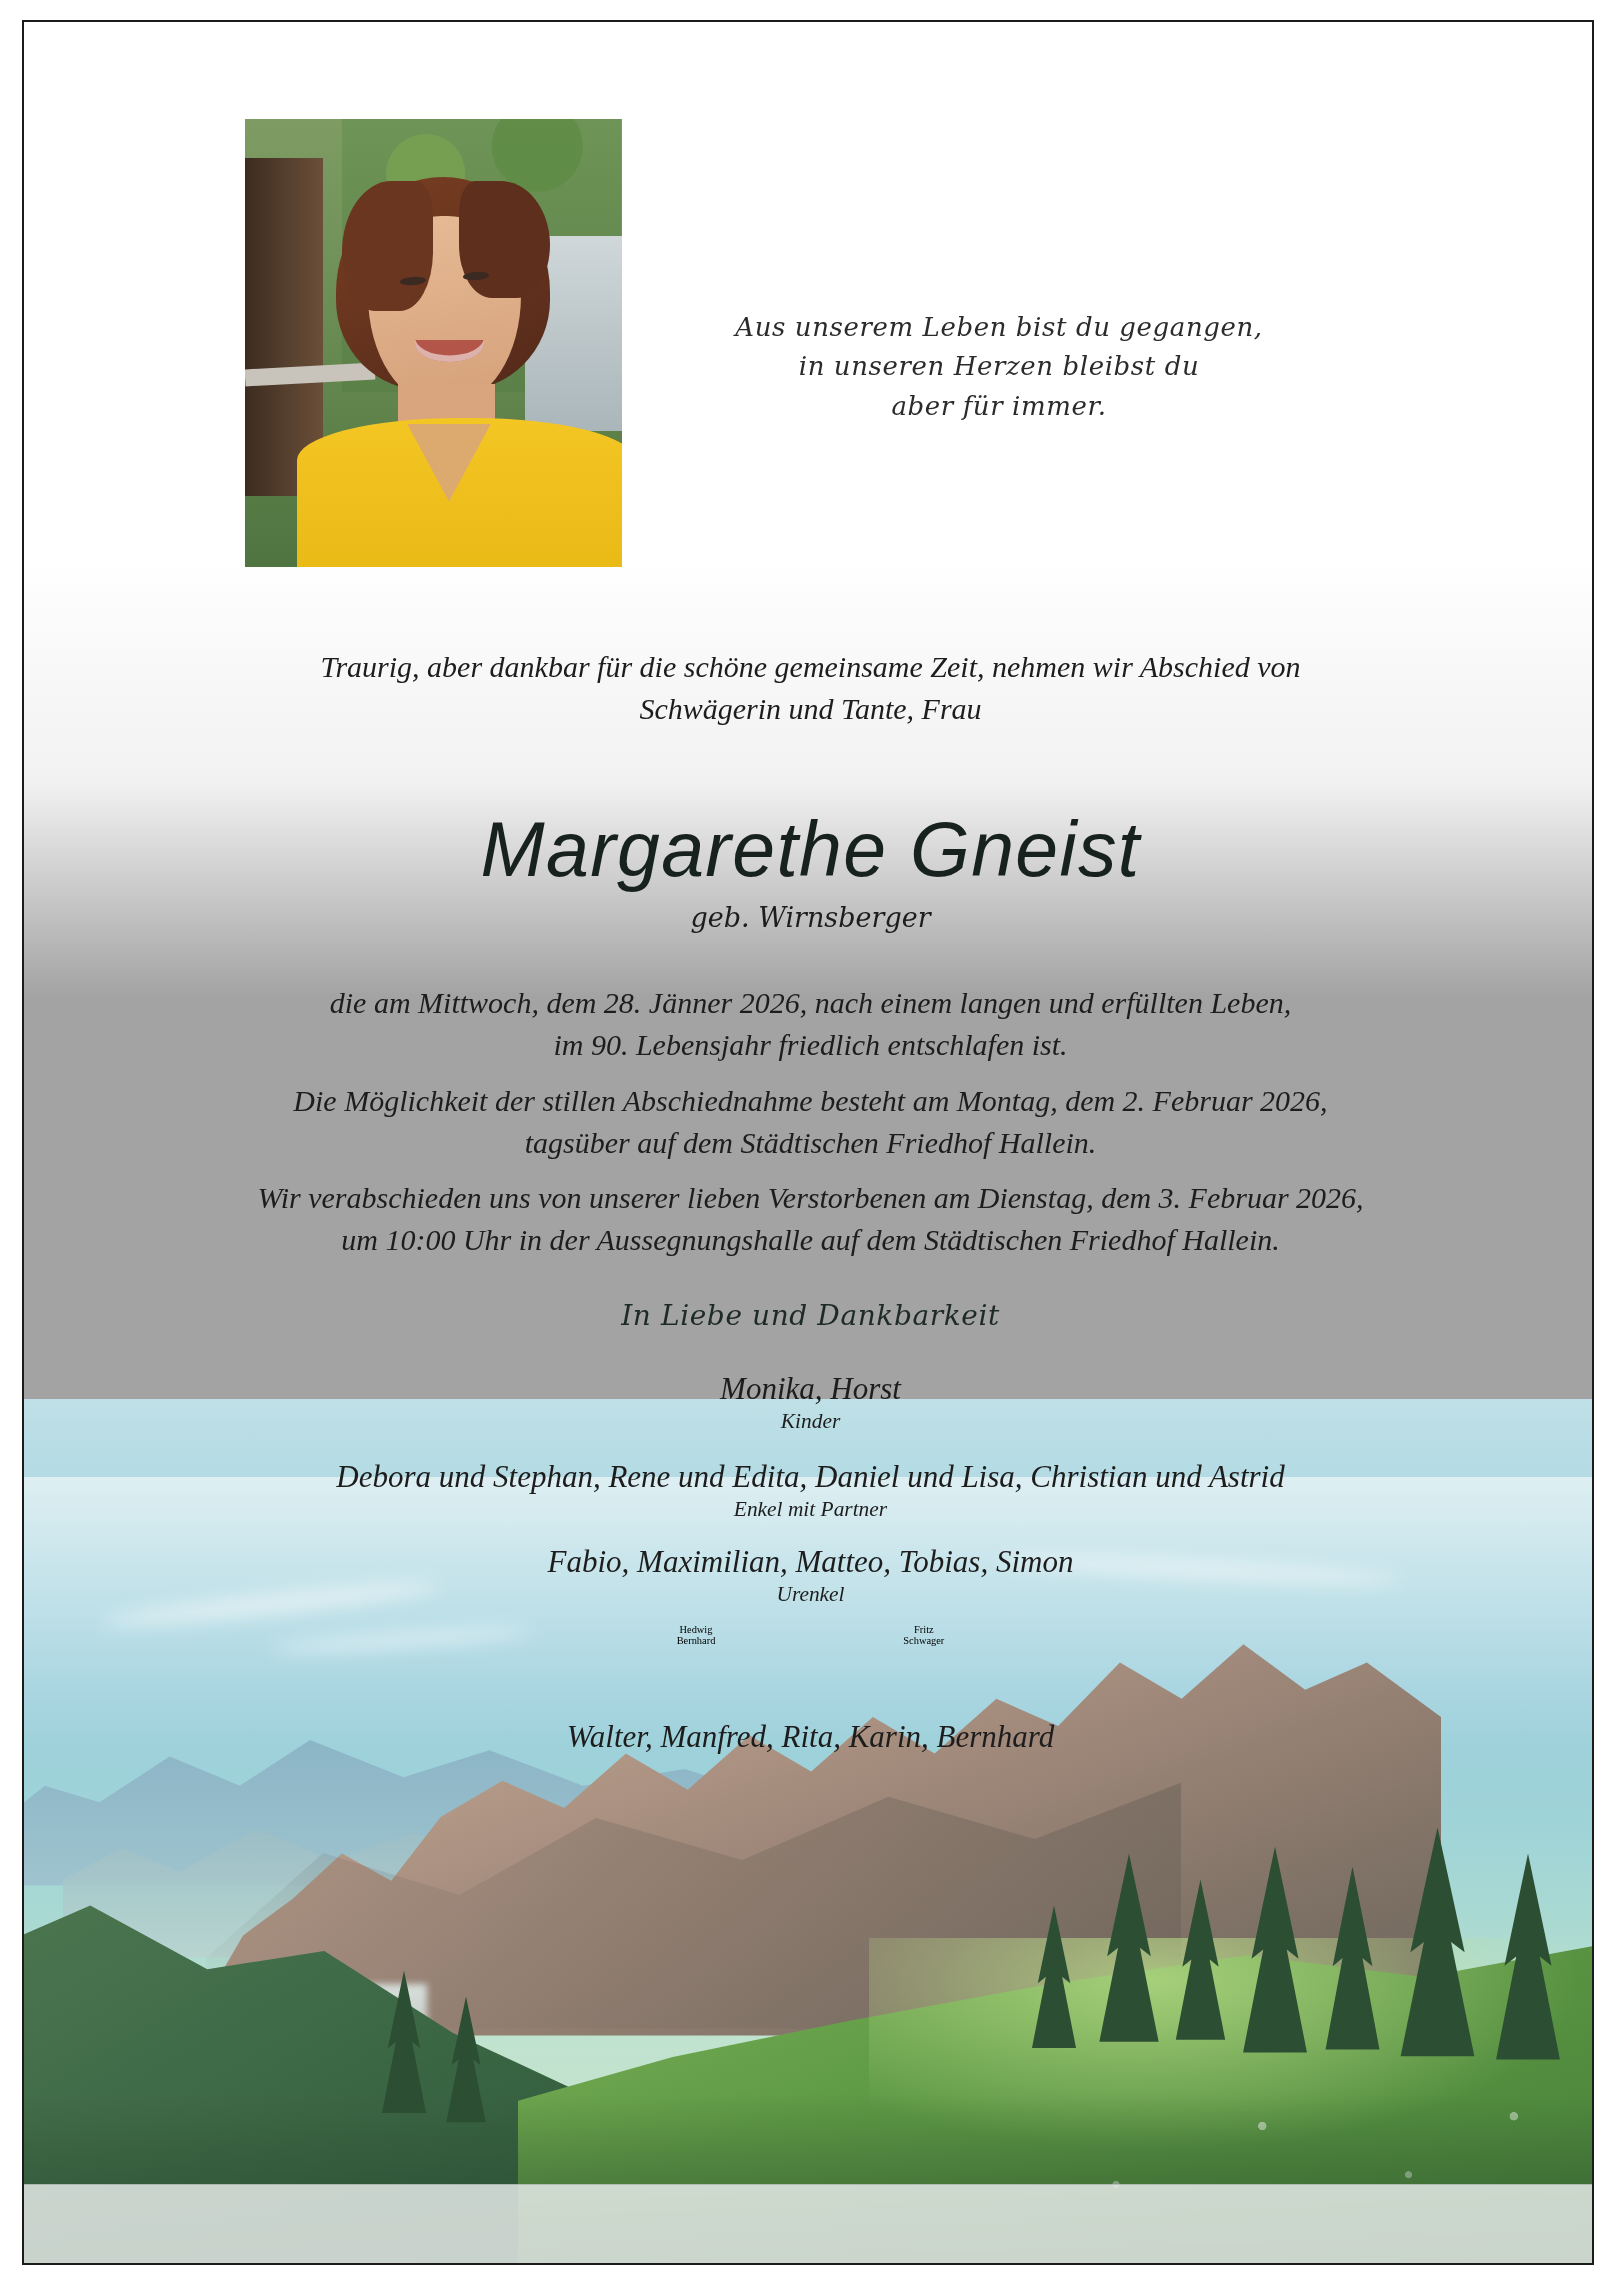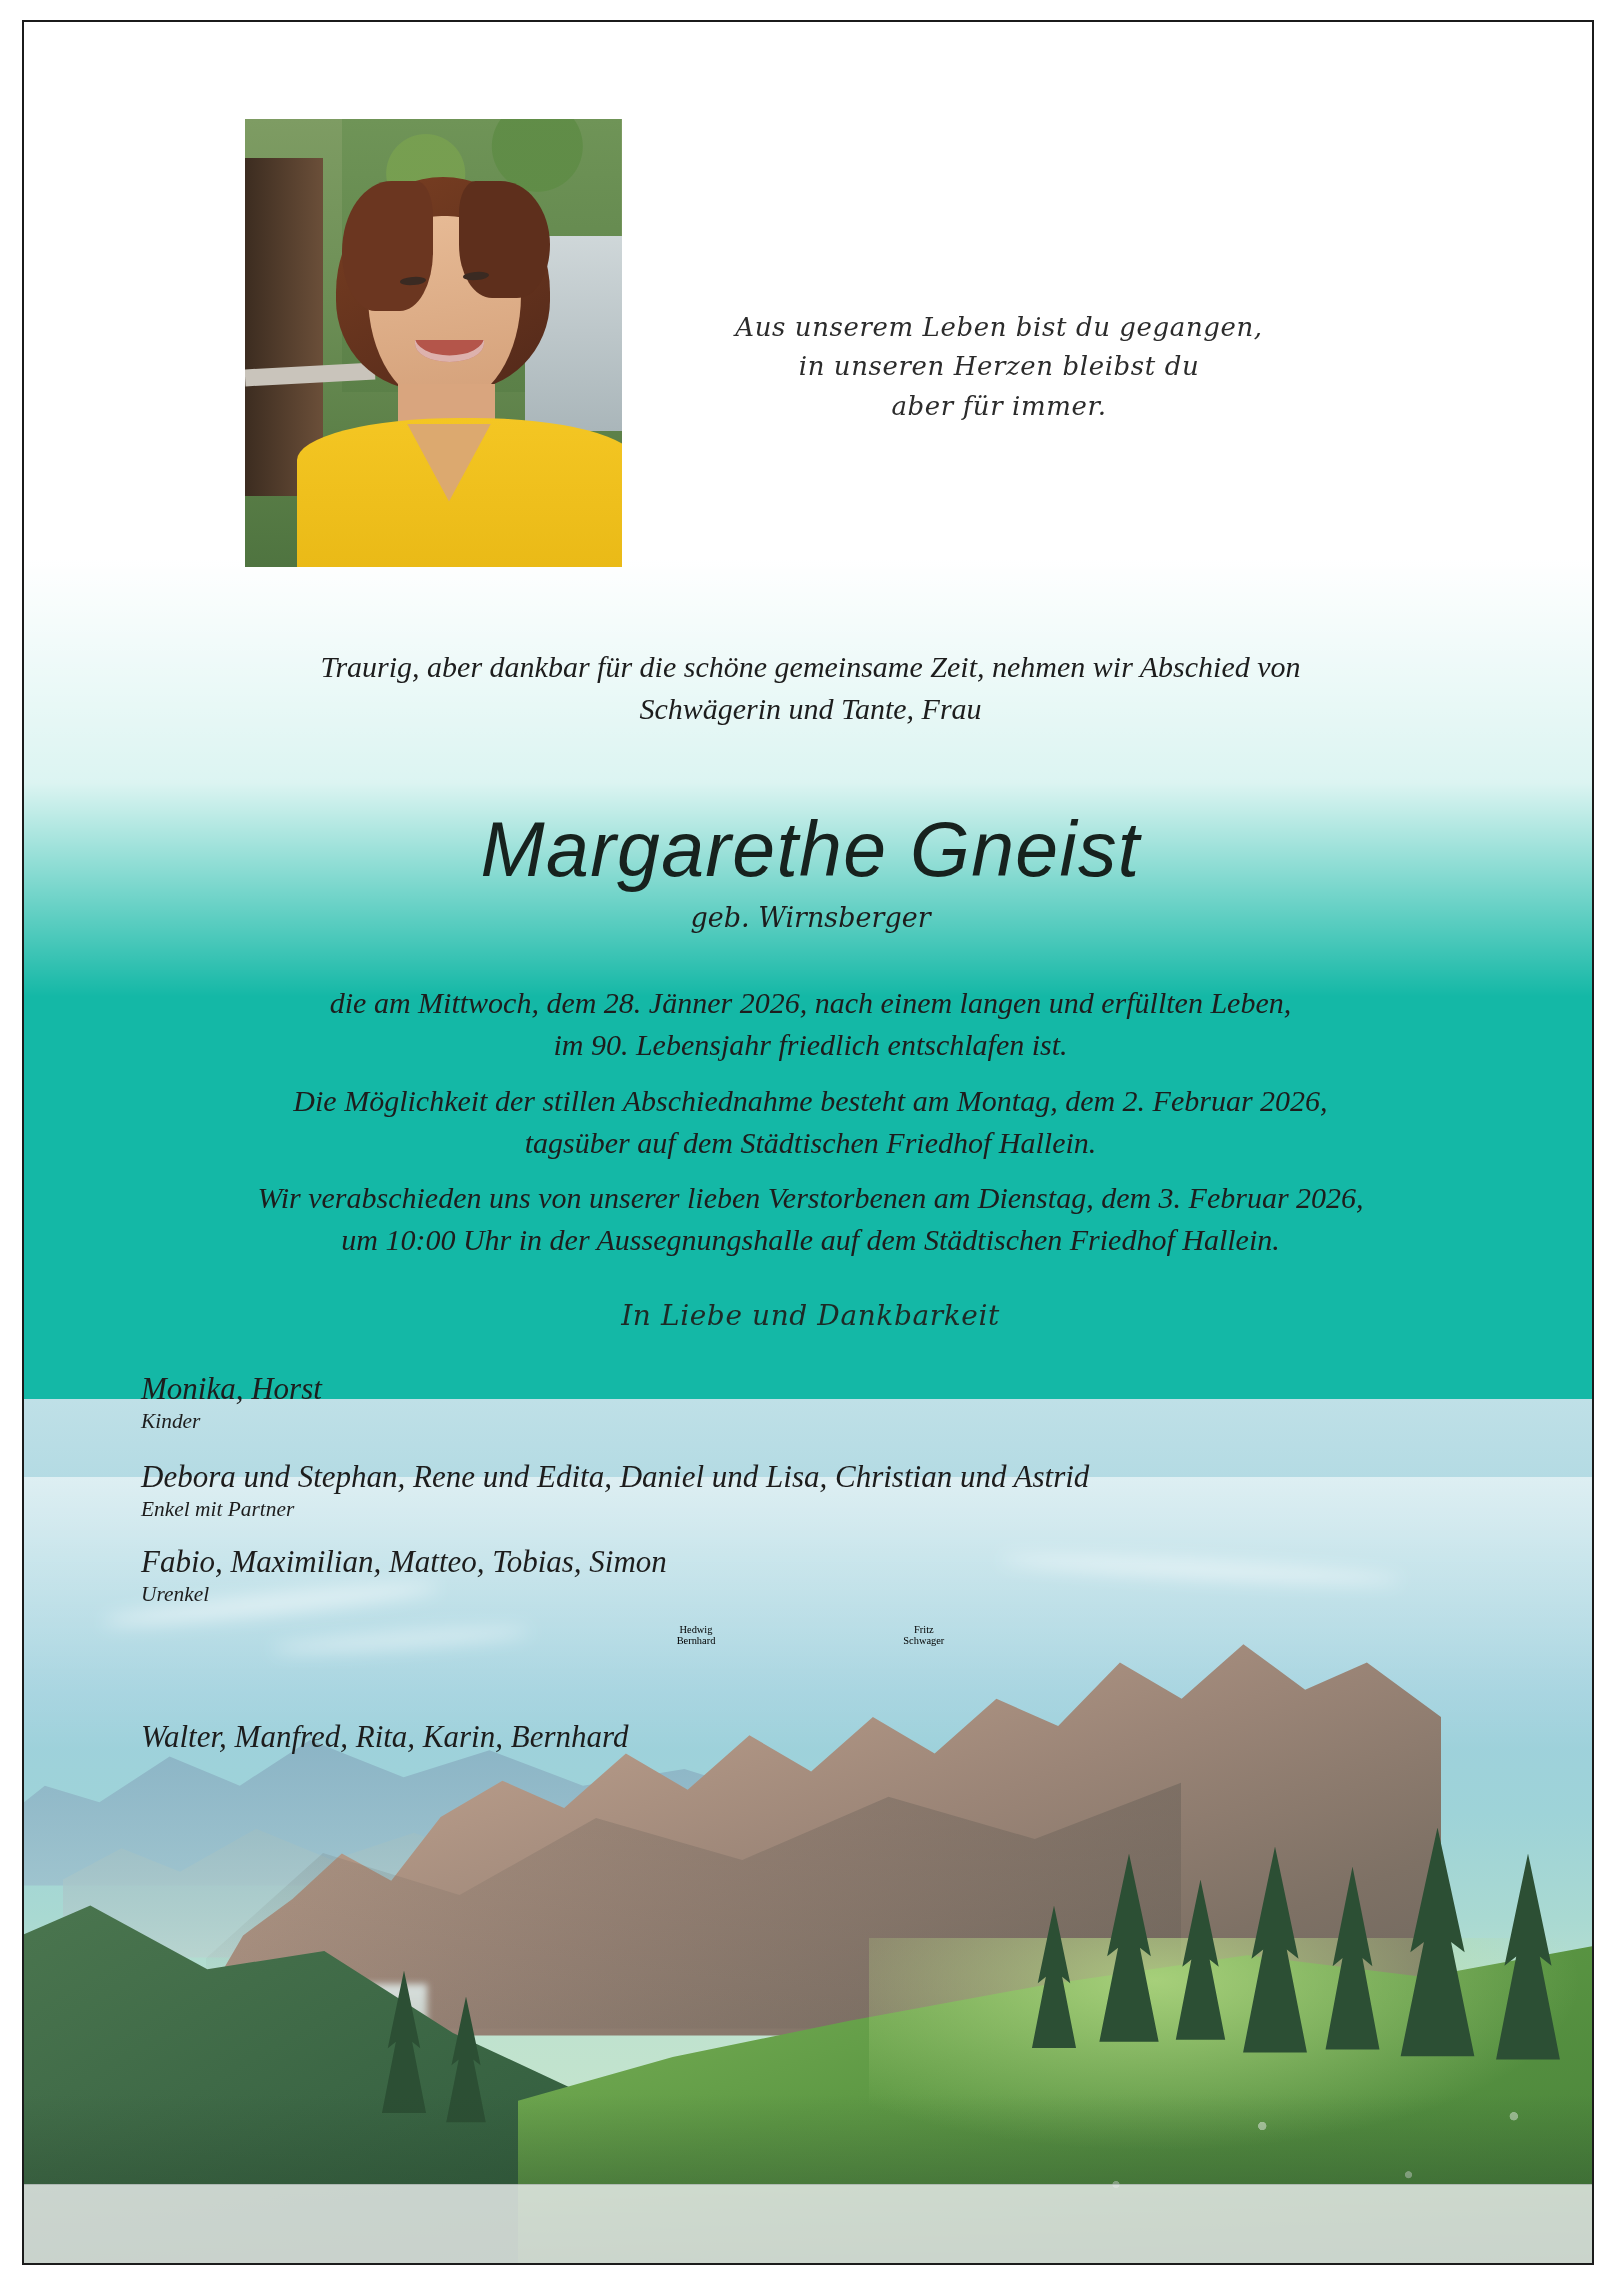"Aus unserem Leben bist du" .card { background: #14b8a6 -> #a3a3a3 }
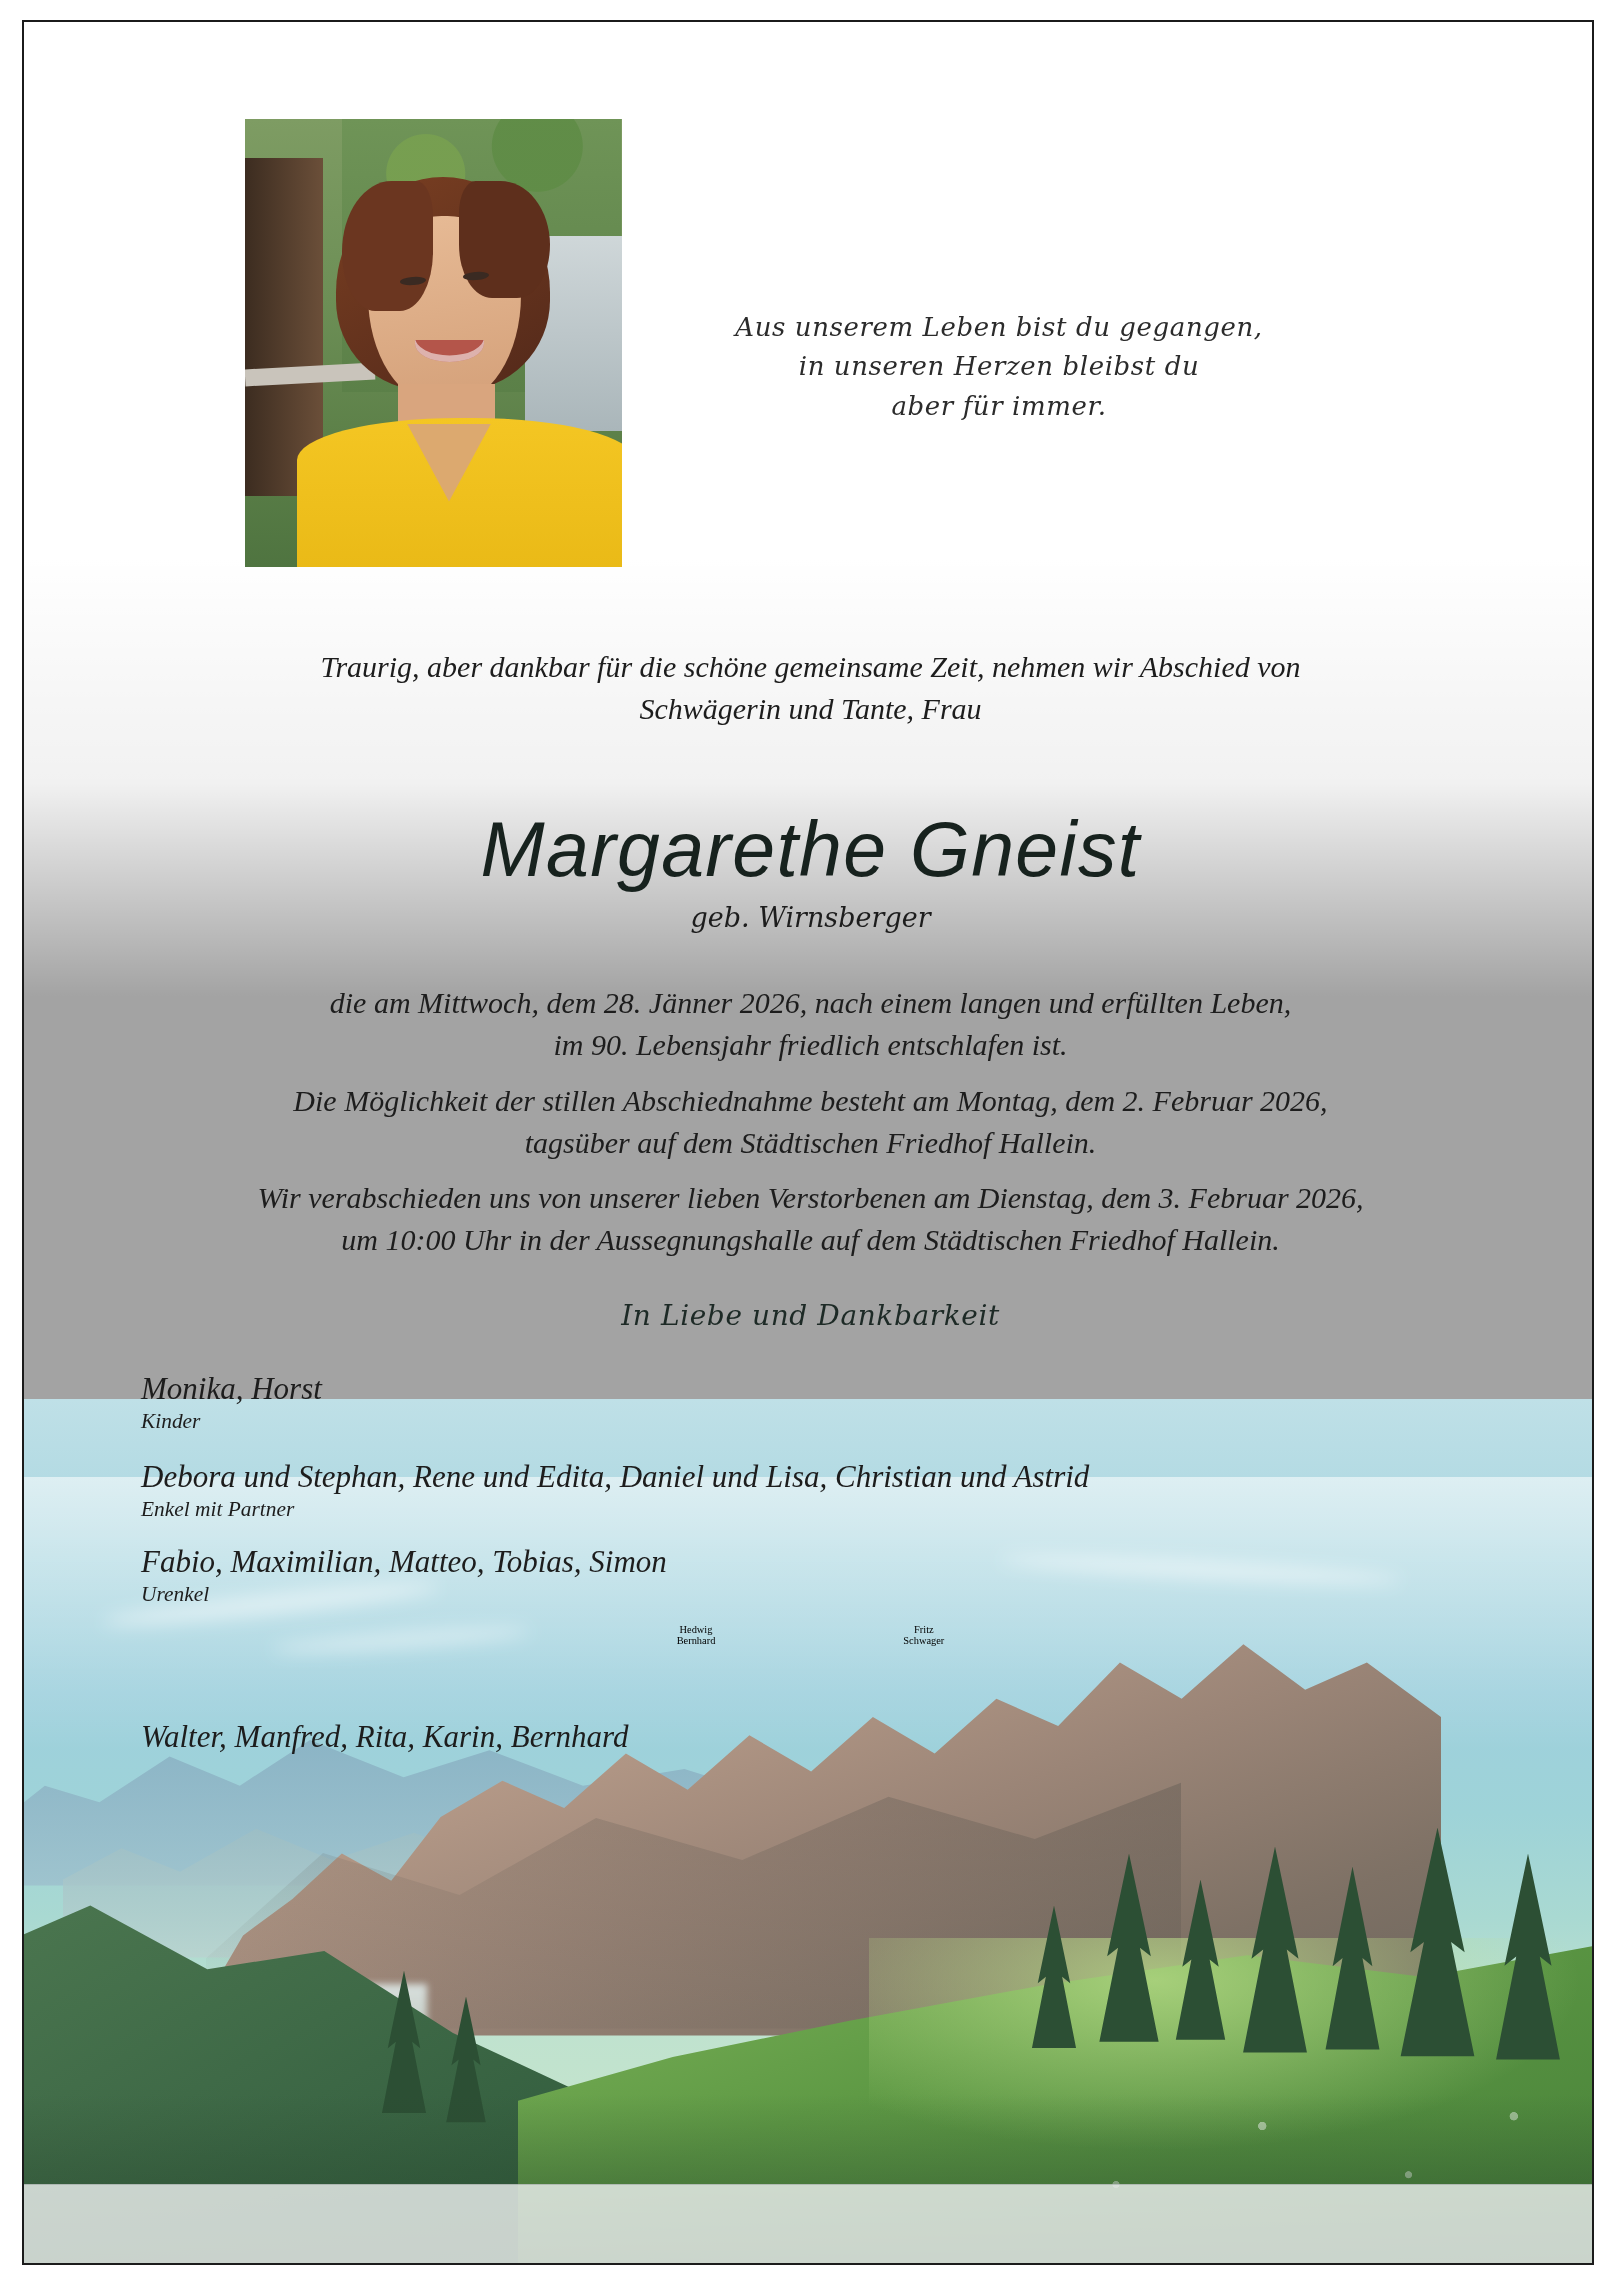"Monika, Horst" .group { text-align: none -> center }
